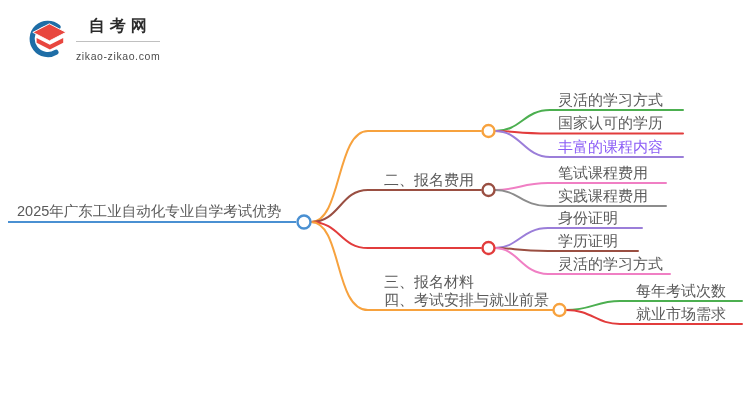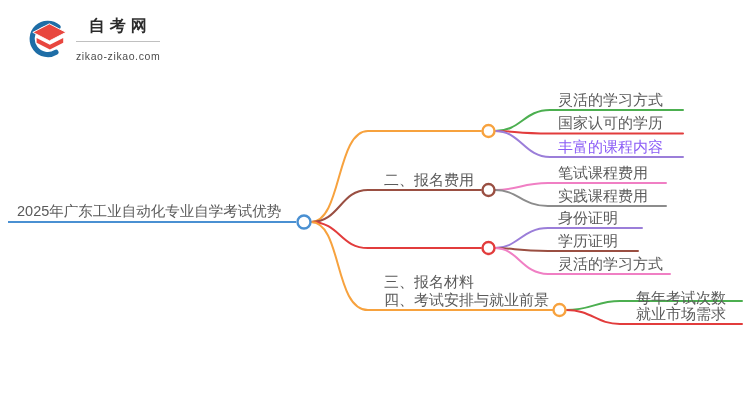"每年考试次数" div.node-label { margin-top: 7px -> none }
